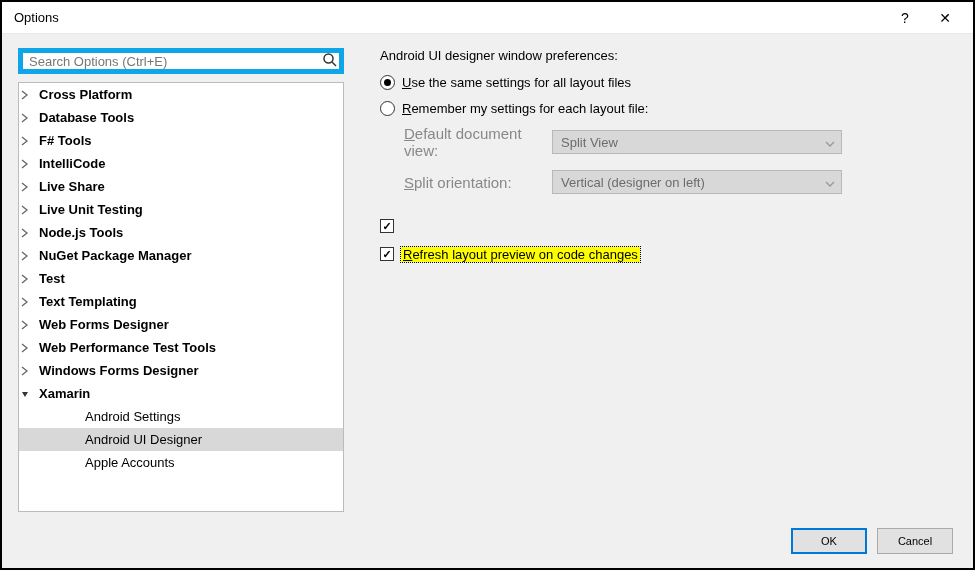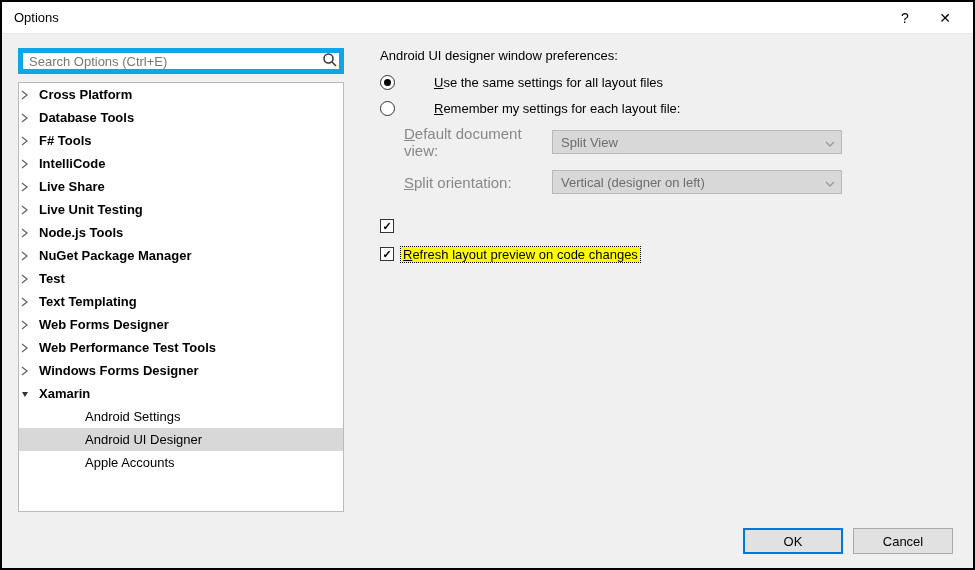"Use the same settings for" .radio-row { gap: 32px -> none }
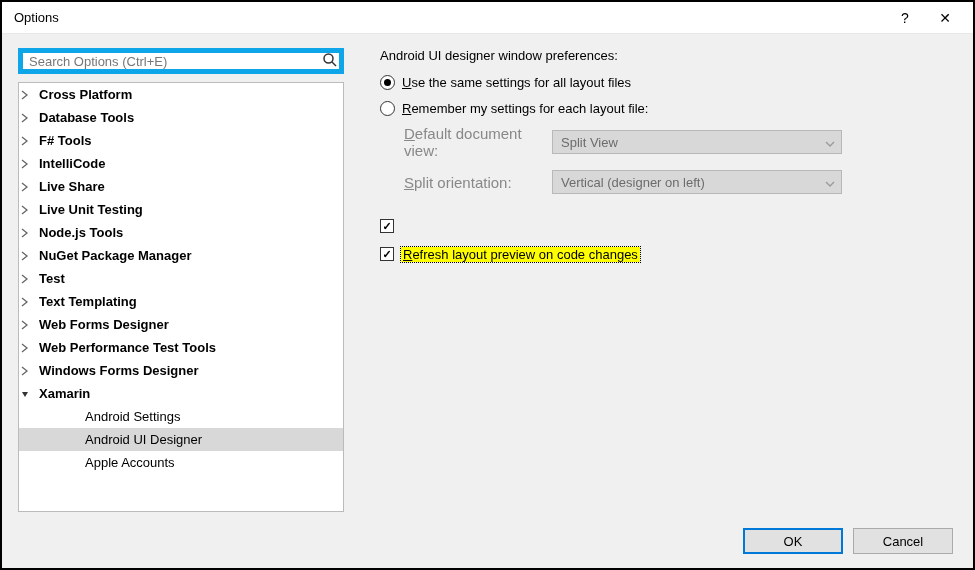"OK" .btn { font-size: 13px -> 11px; width: 100px -> 76px }
